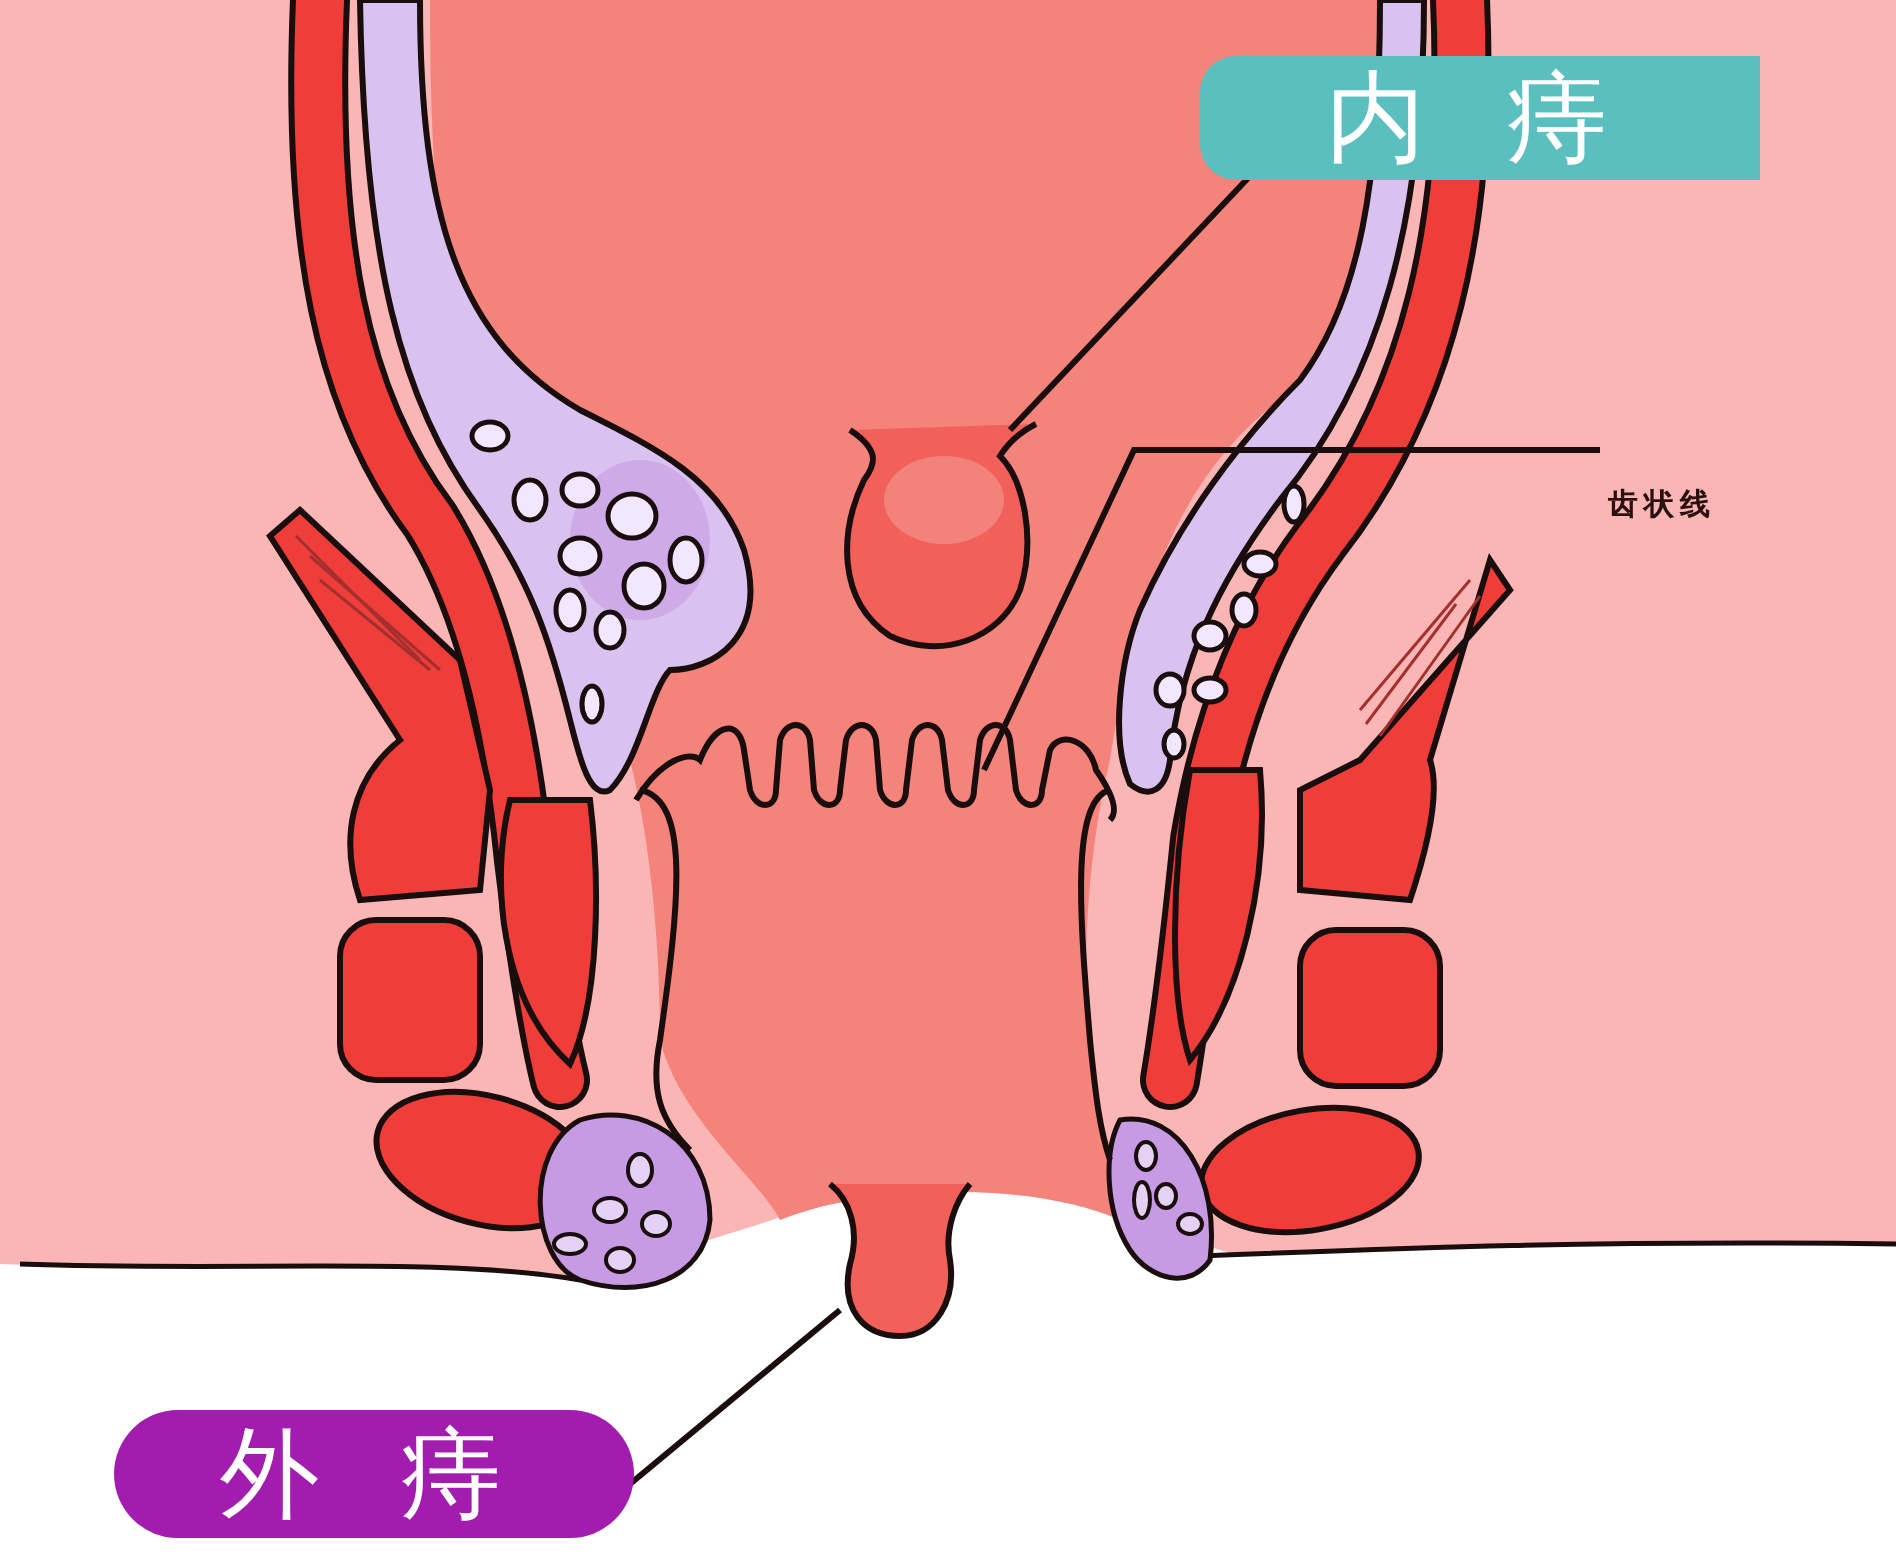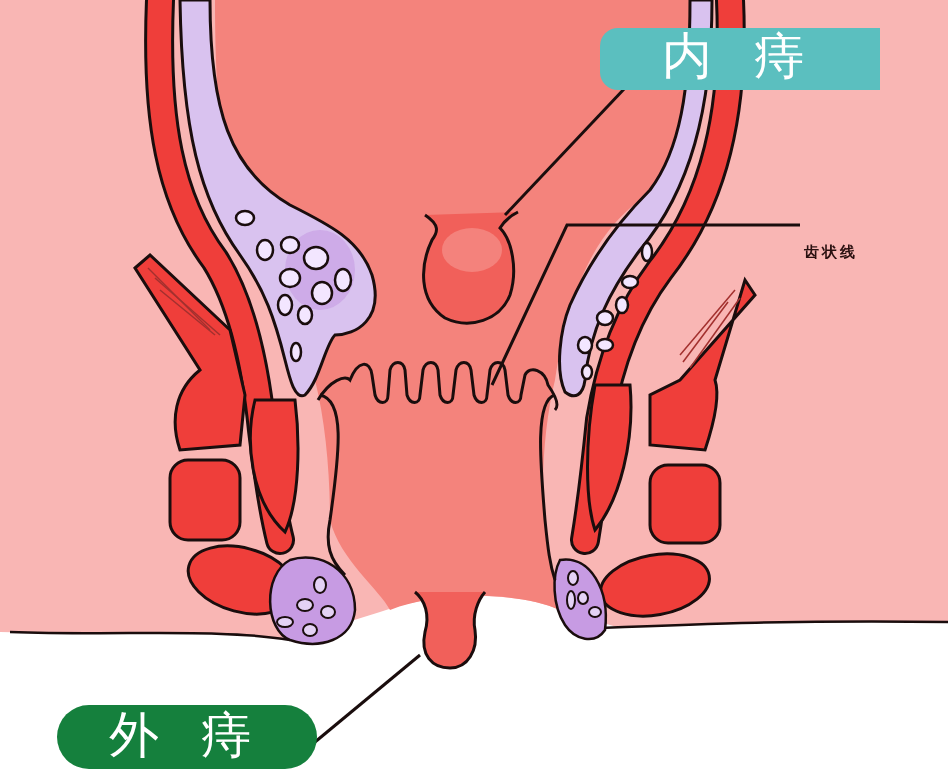"内 痔" .label-pill { align-items: flex-end -> center; font-family: Liberation Sans, sans-serif -> Liberation Serif, serif }
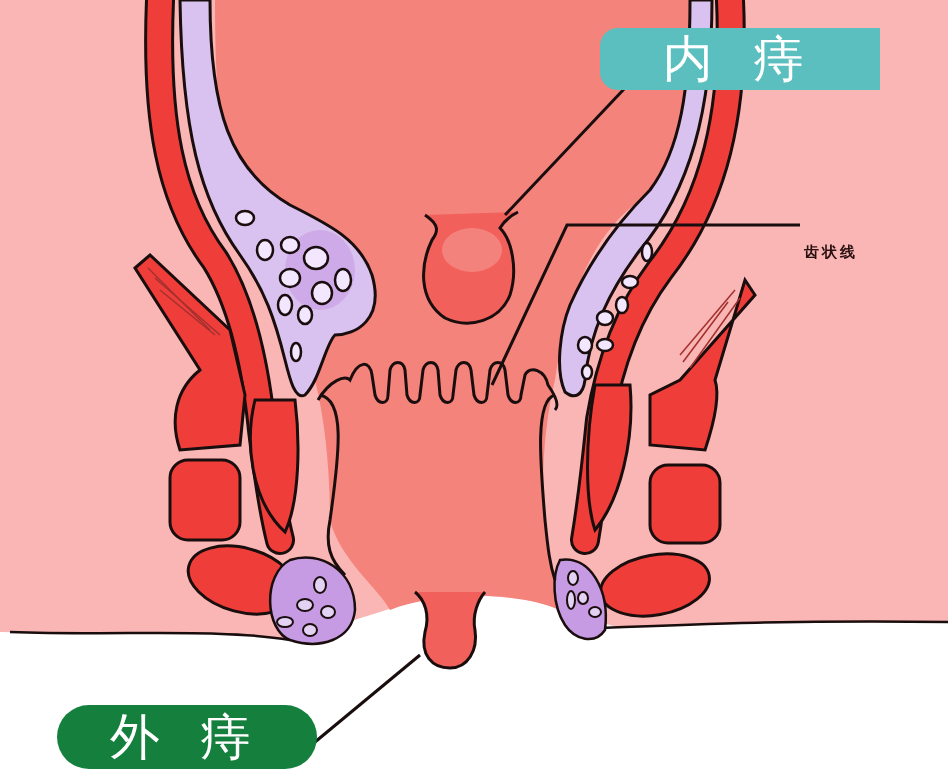"外 痔" div.label-pill { background: #15803d -> #a21caf }
